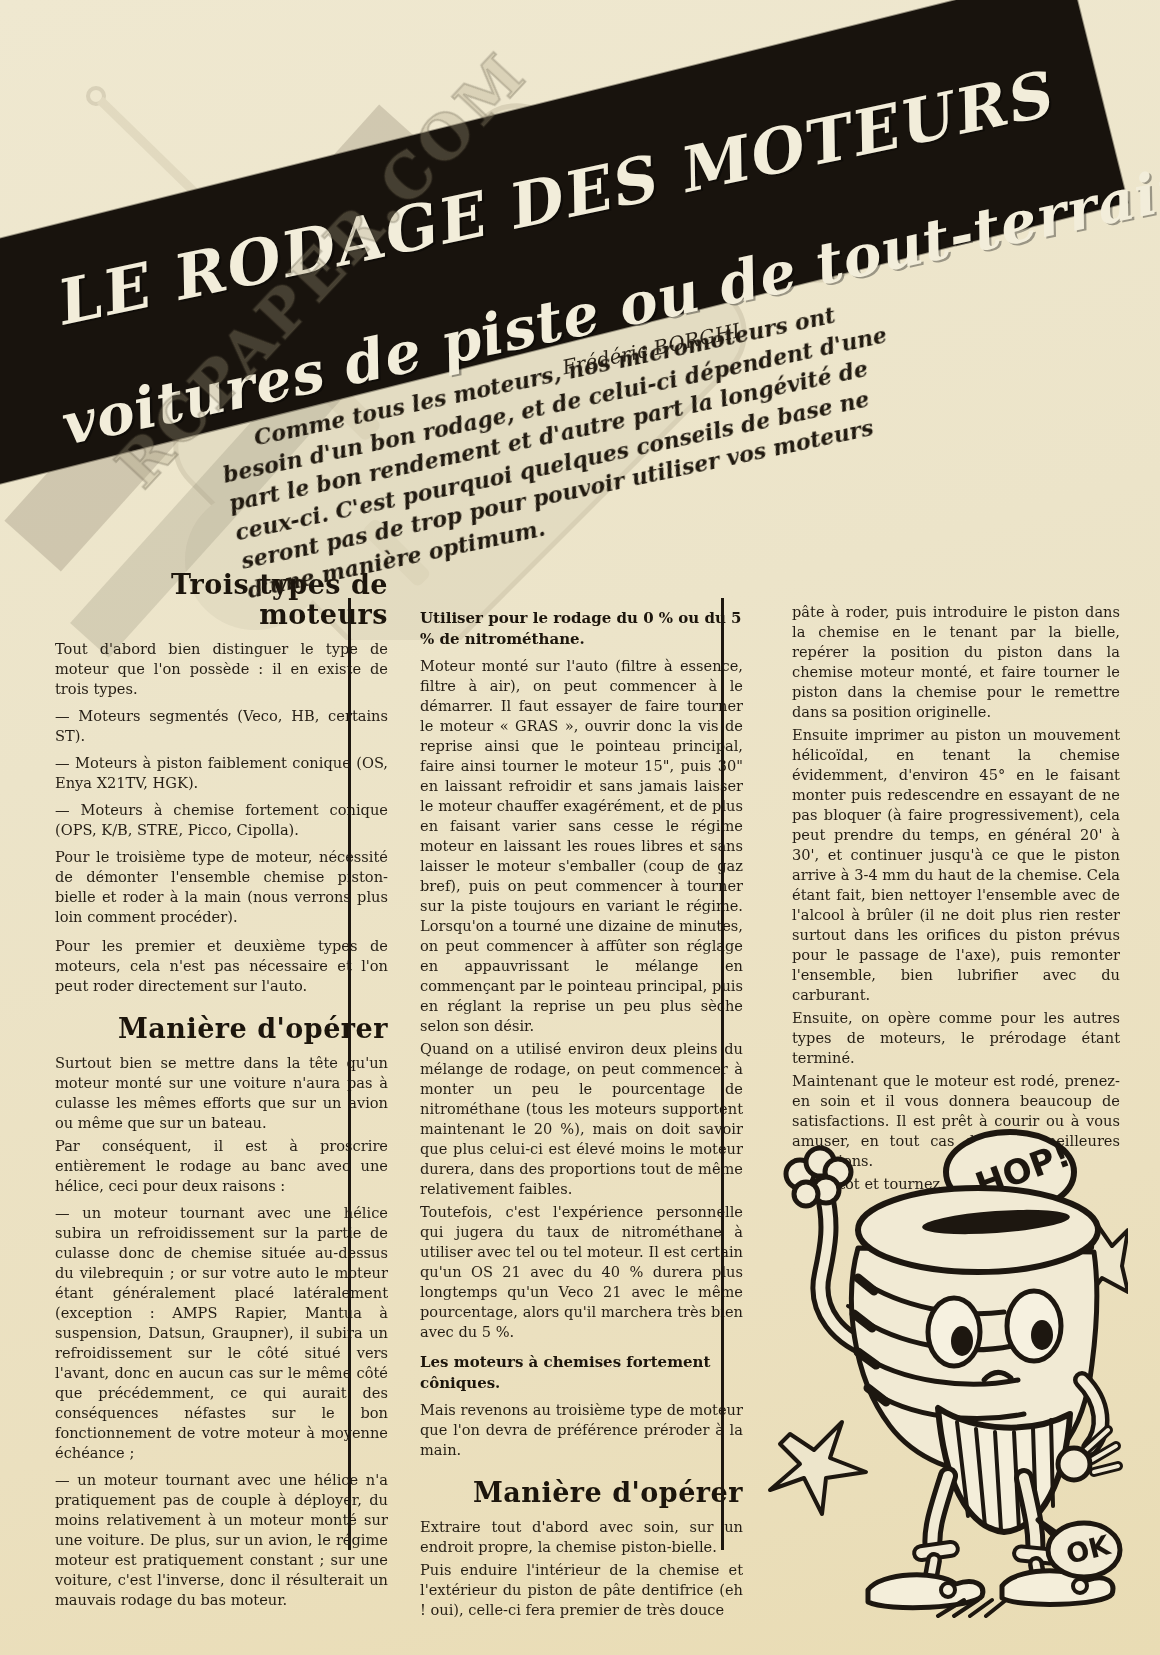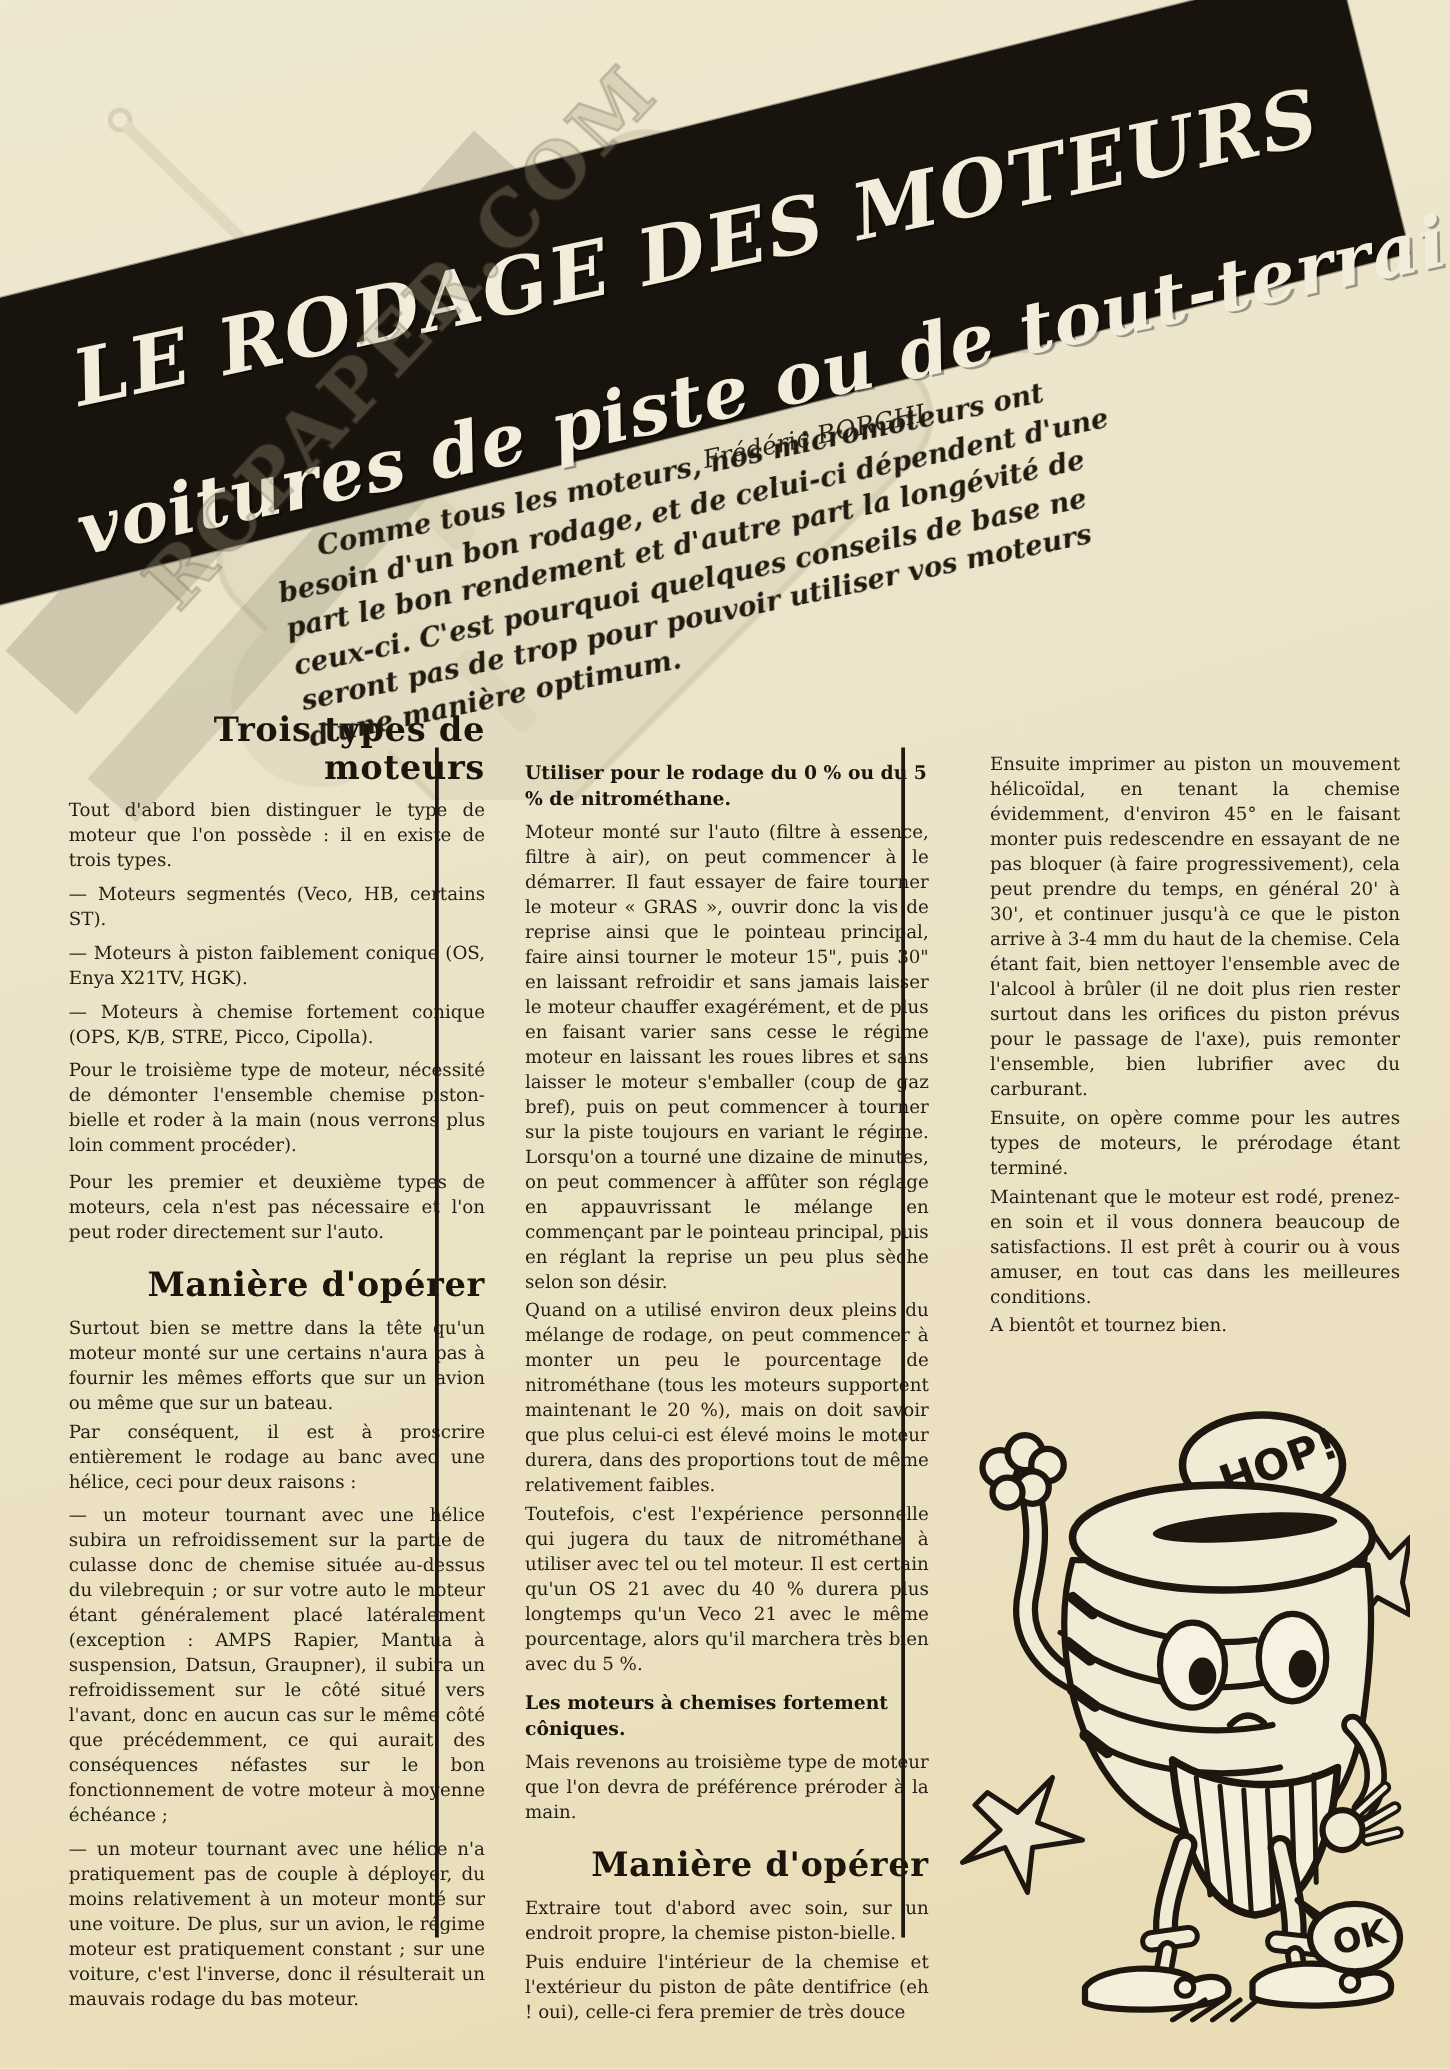"pâte à roder, puis introduire" p { html: none -> <p>pâte à roder, puis introduire le piston dans la chemise en le tenant par la bielle, repérer la position du piston dans la chemise moteur monté, et faire tourner le piston dans la chemise pour le remettre dans sa position originelle.</p> }
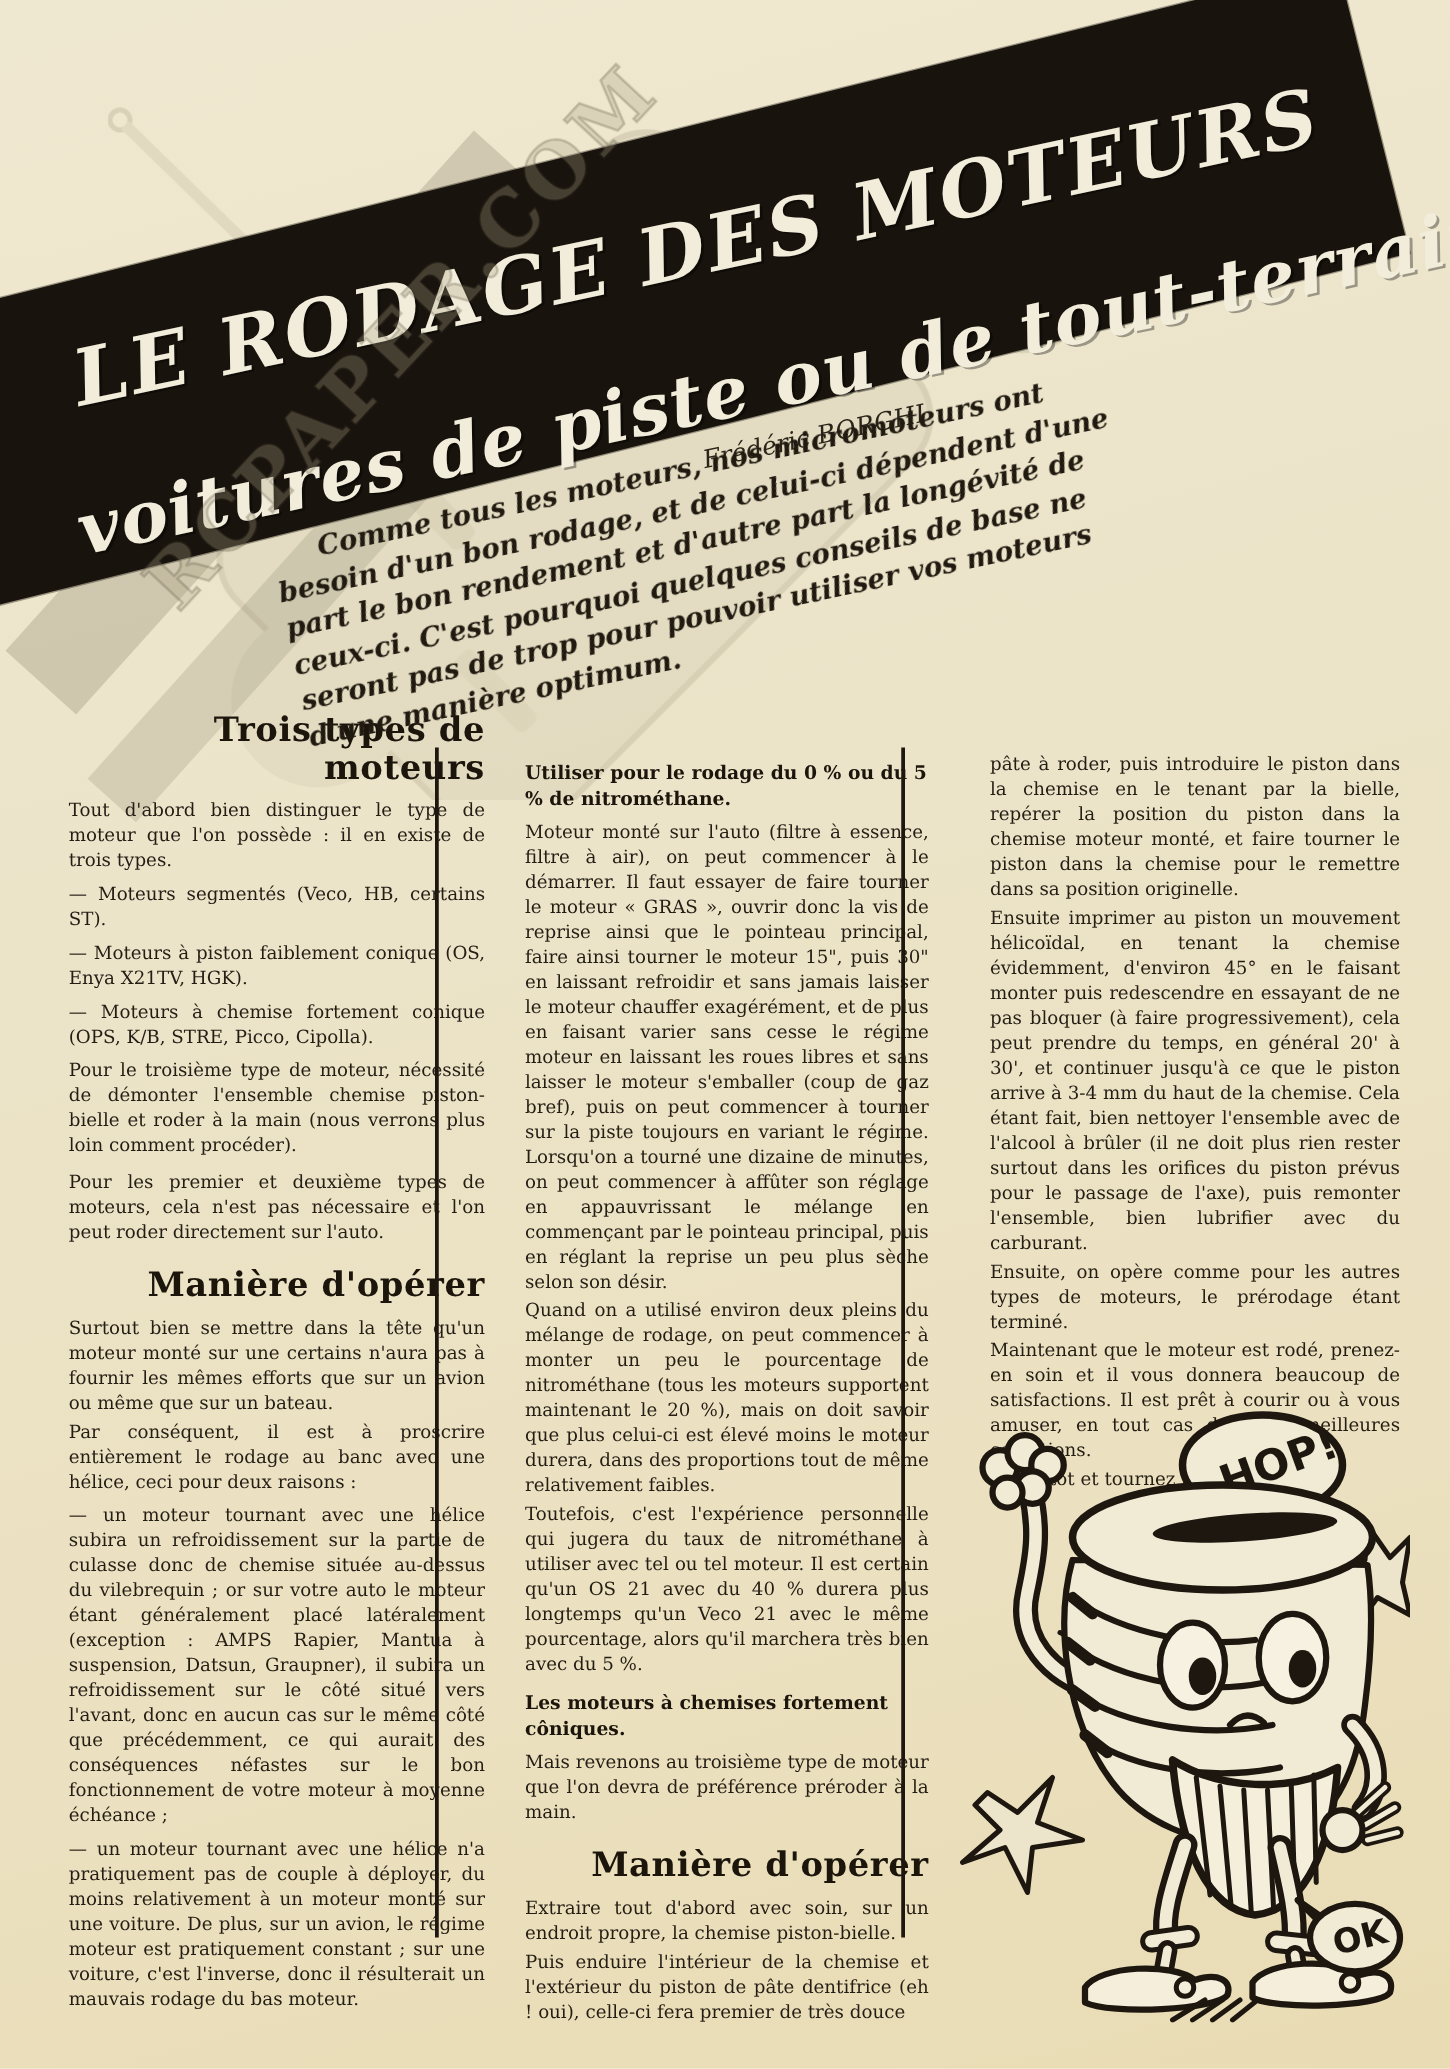"Surtout bien se mettre dans" p { text: certains n'aura pas à fournir -> voiture n'aura pas à culasse }
